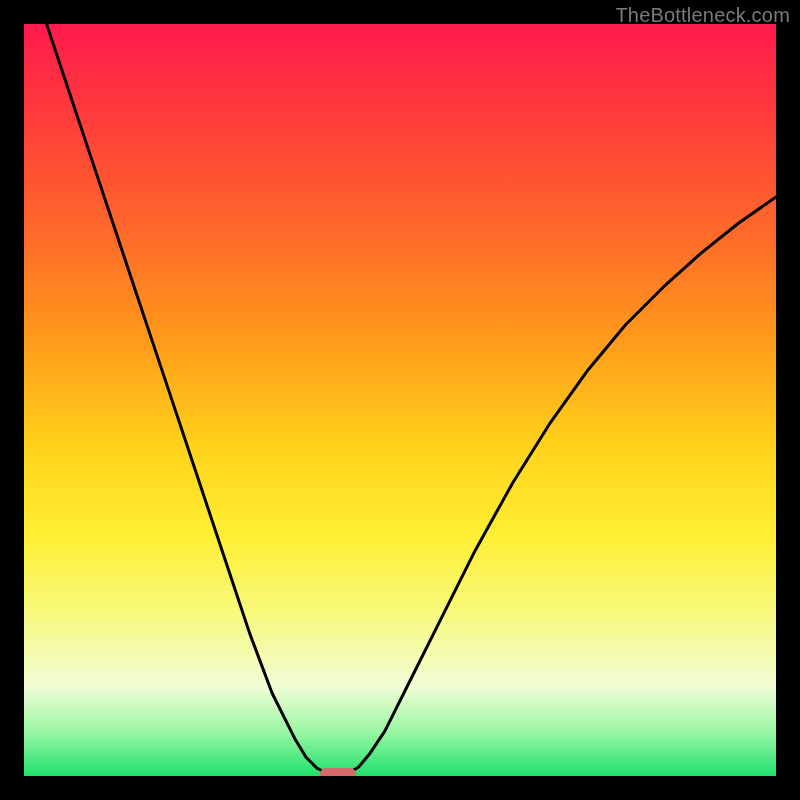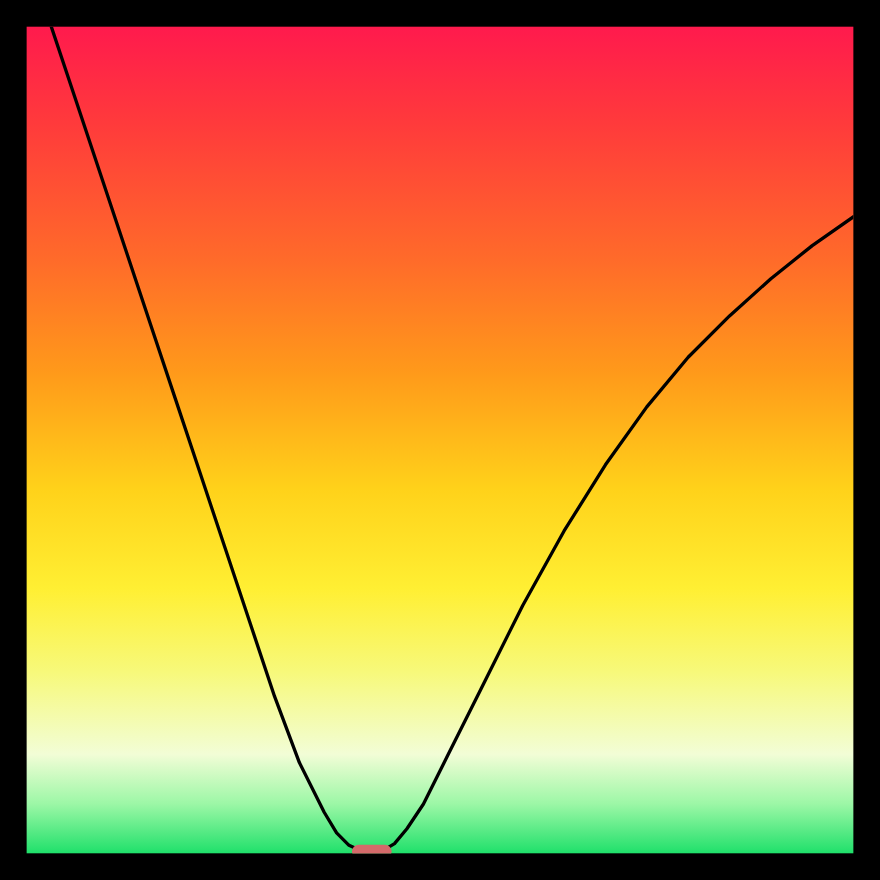"TheBottleneck.com" div.watermark { html: none -> <div>TheBottleneck.com</div> }
